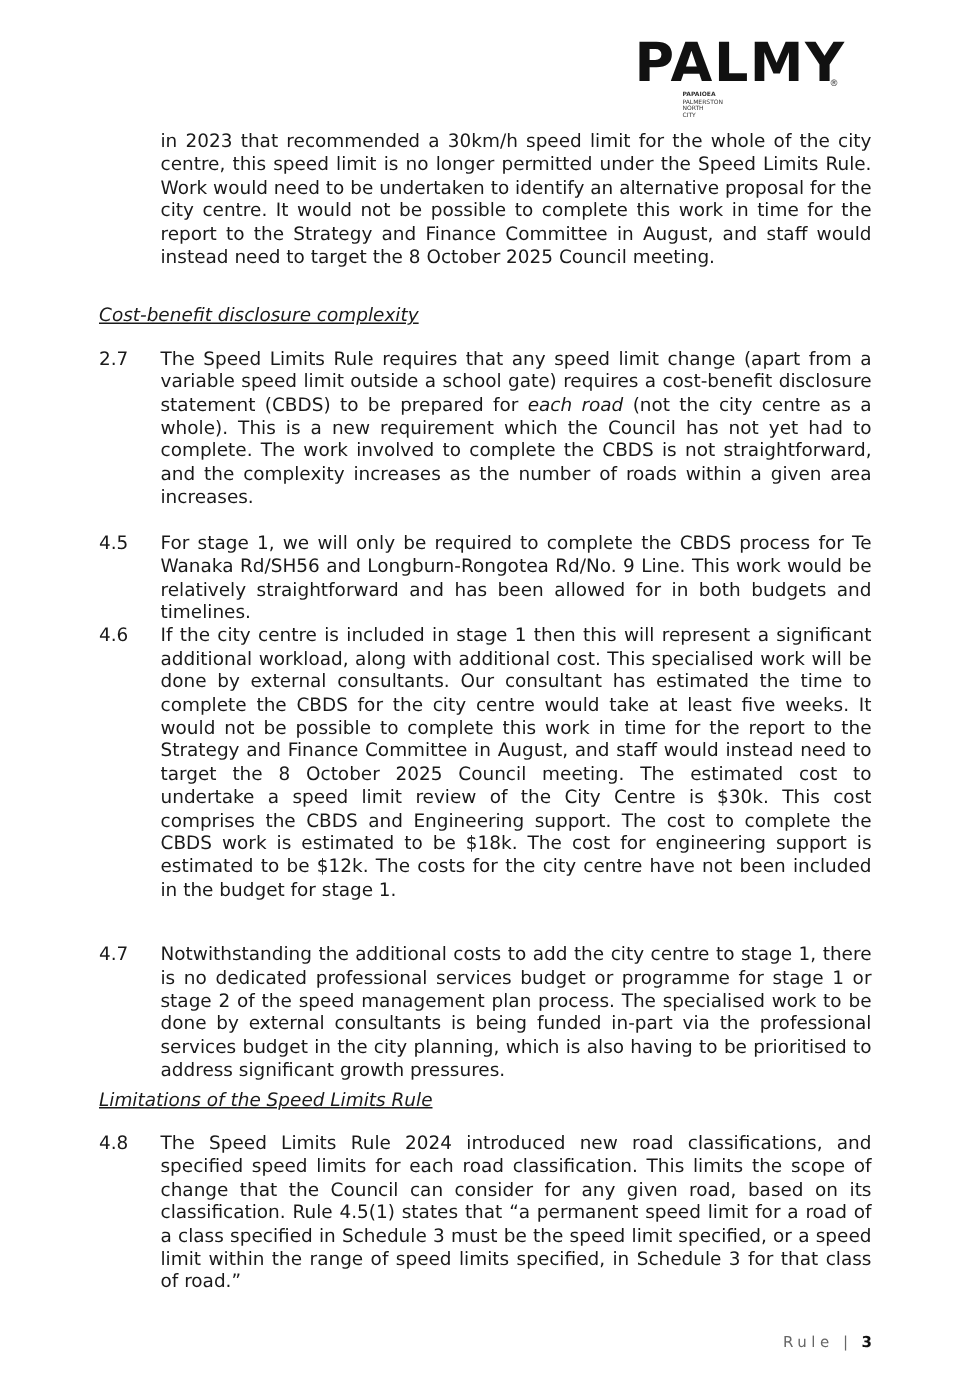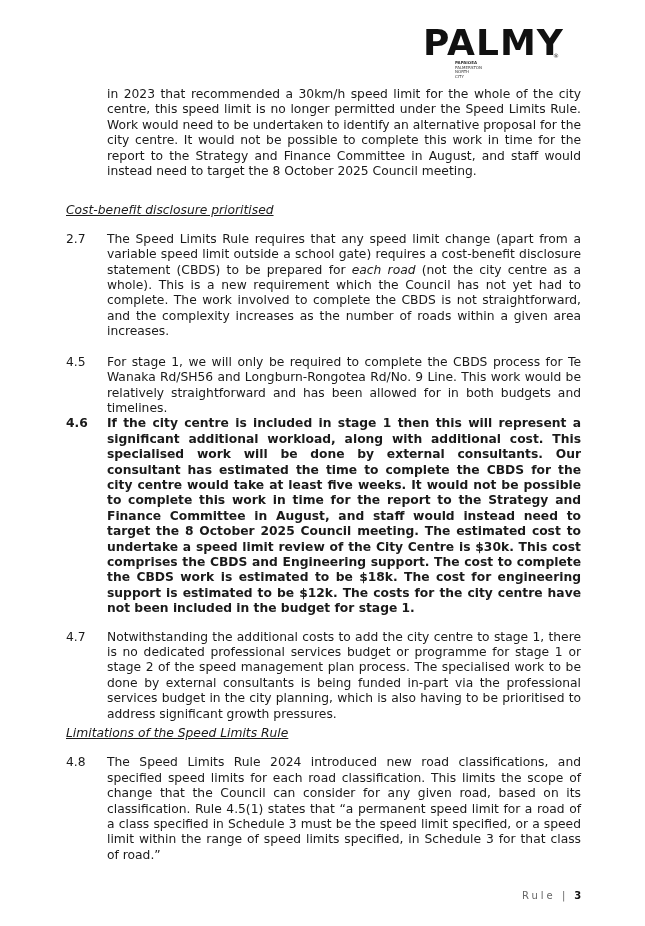"Cost-benefit disclosure prioritised" p.heading { text: prioritised -> complexity }
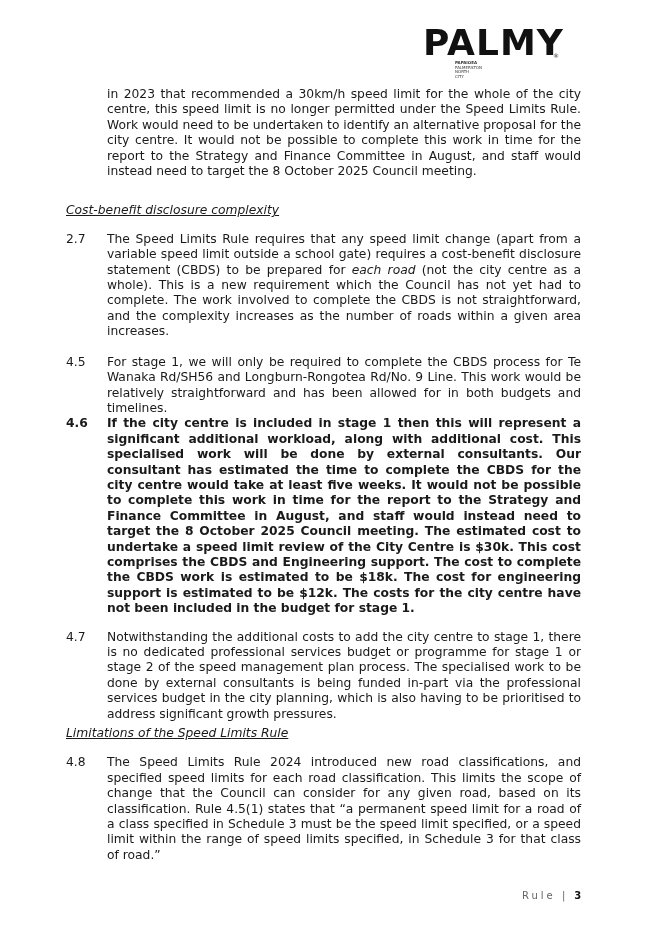"4.6" div.item { font-weight: bold -> none; margin-bottom: 13px -> 28px }
